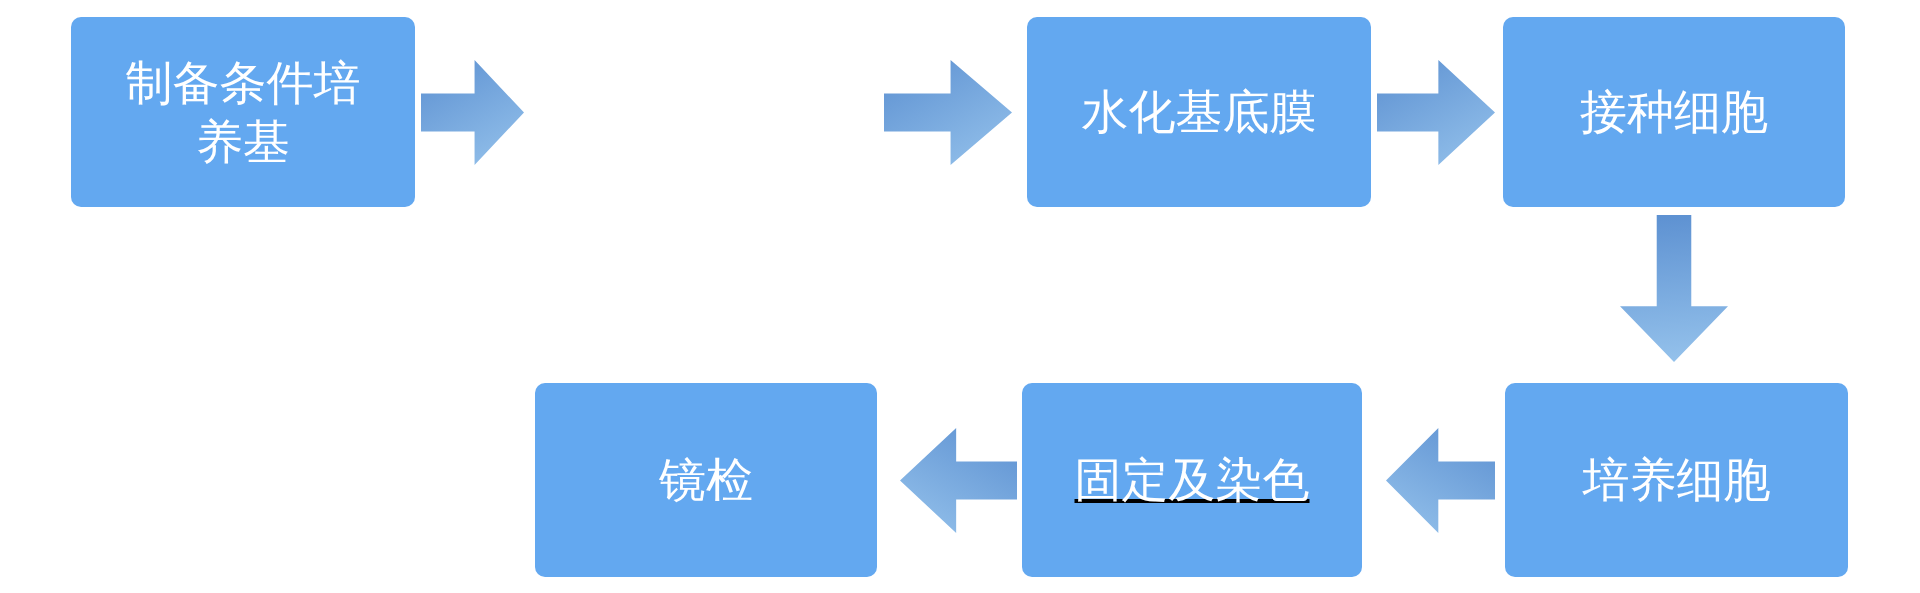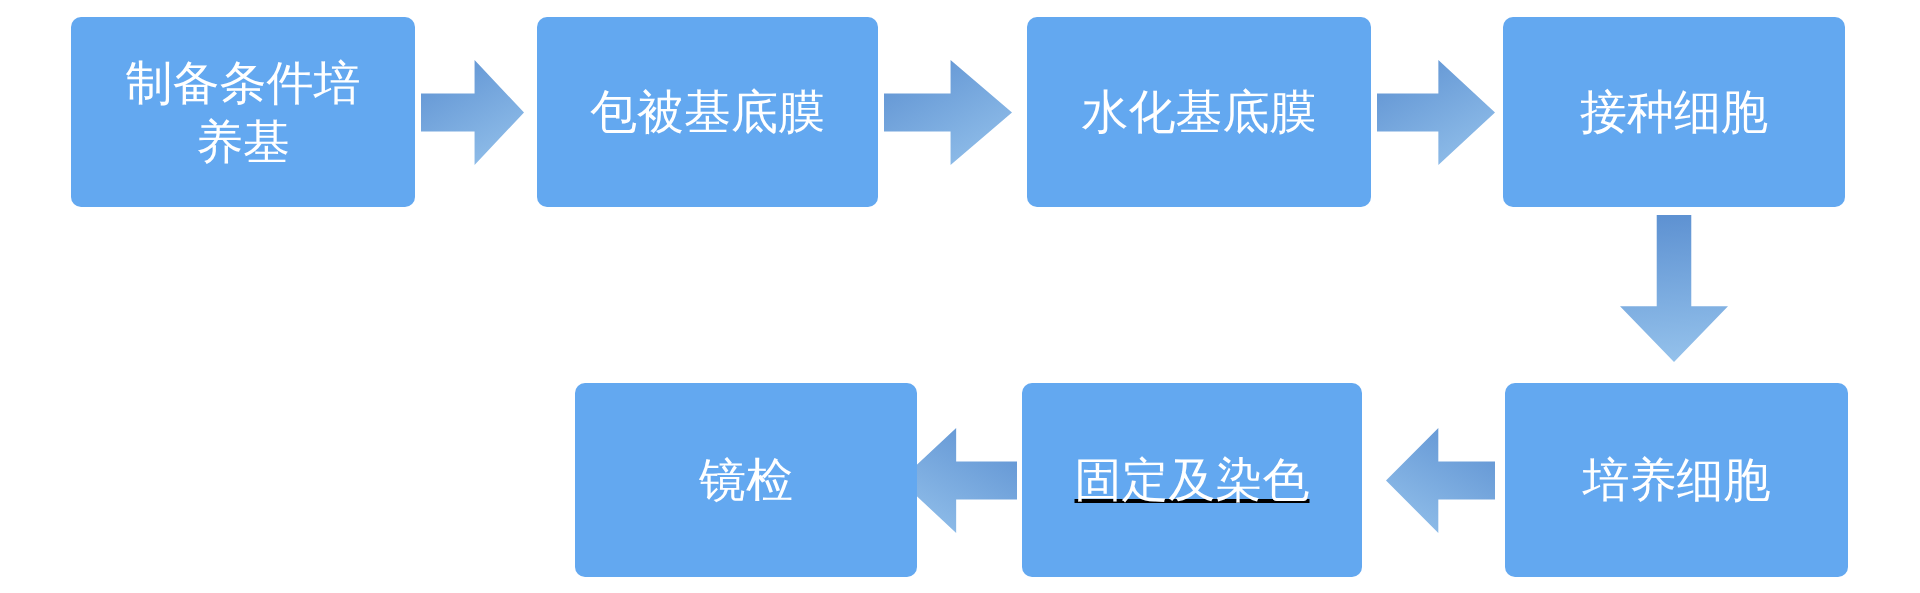"包被基底膜" div.node { html: <div> <span>包被基底膜</span> </div> -> none }
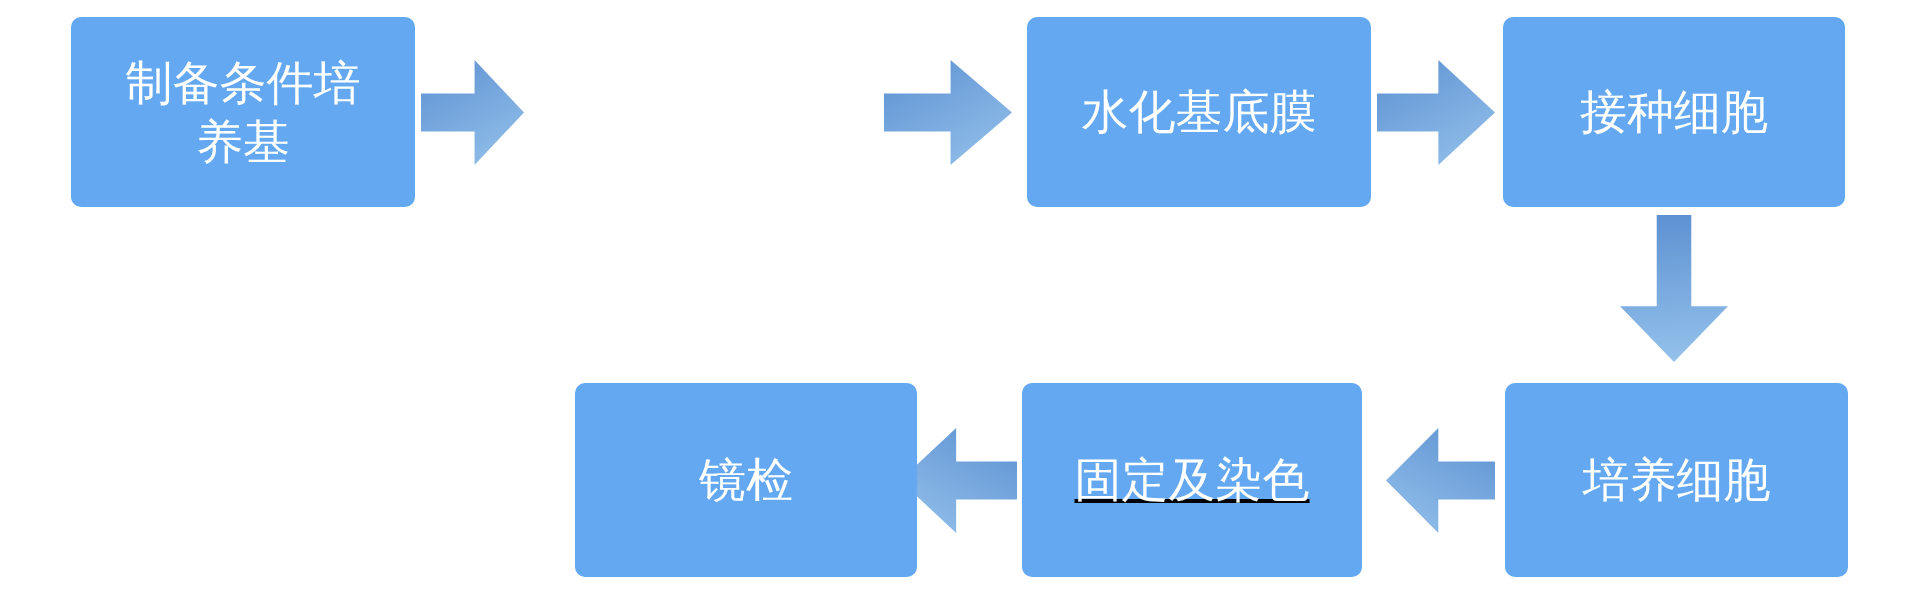"镜检" div.node { margin-left: 40px -> none }
